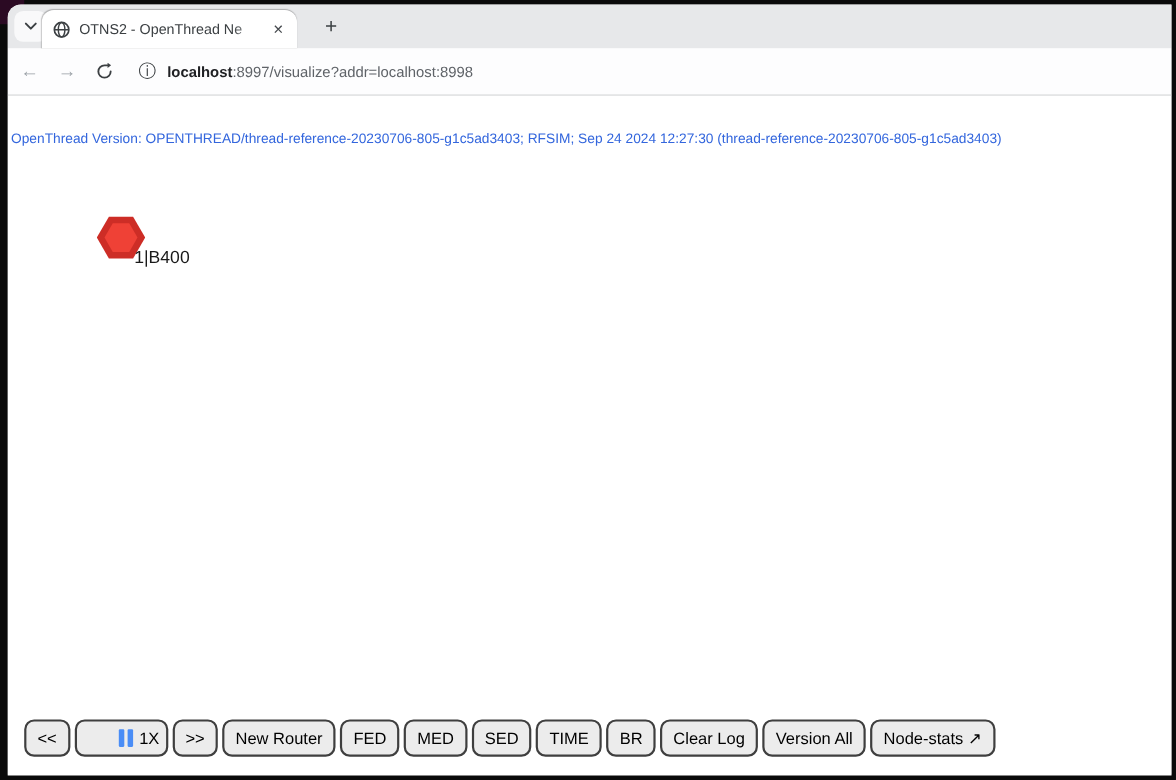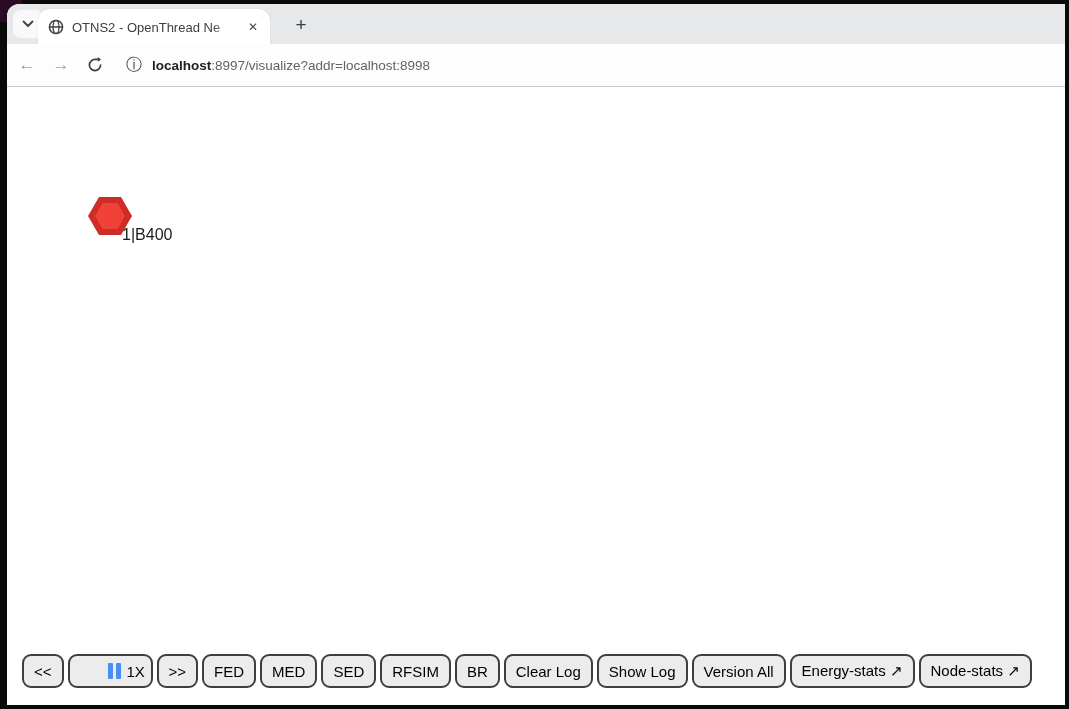"OpenThread Version:" div.version-line { html: none -> <div>OpenThread Version: OPENTHREAD/thread-reference-20230706-805-g1c5ad3403; RFSIM; Sep 24 2024 12:27:30 (thread-reference-20230706-805-g1c5ad3403)</div> }
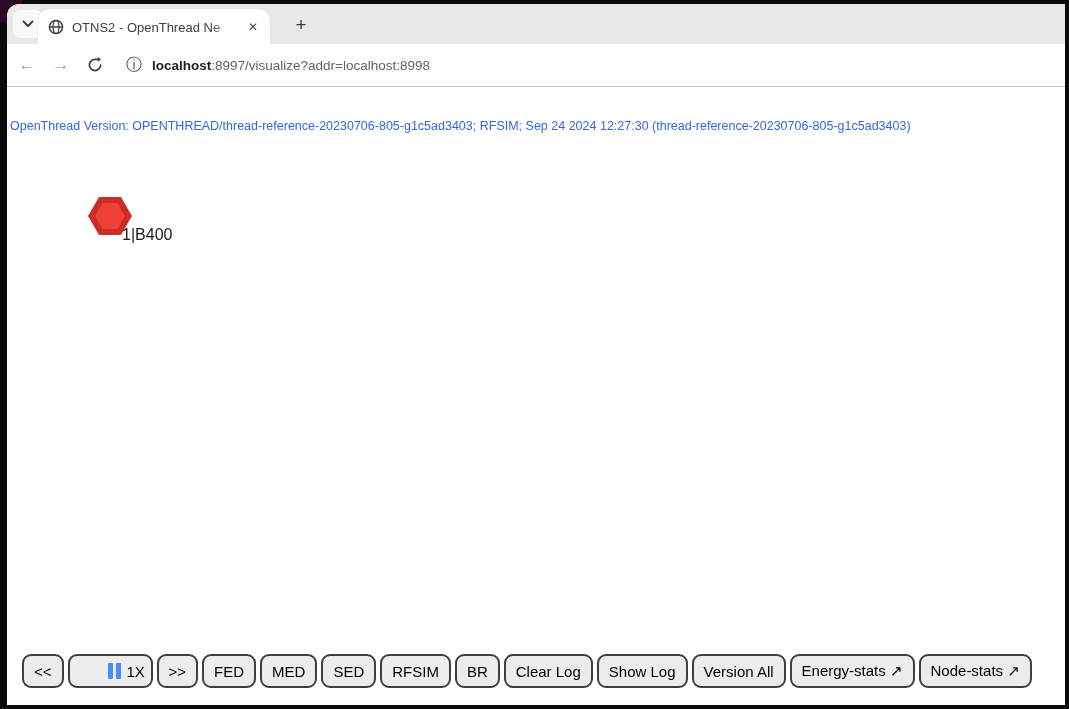"New Router" div.abtn { html: none -> <div>New Router</div> }
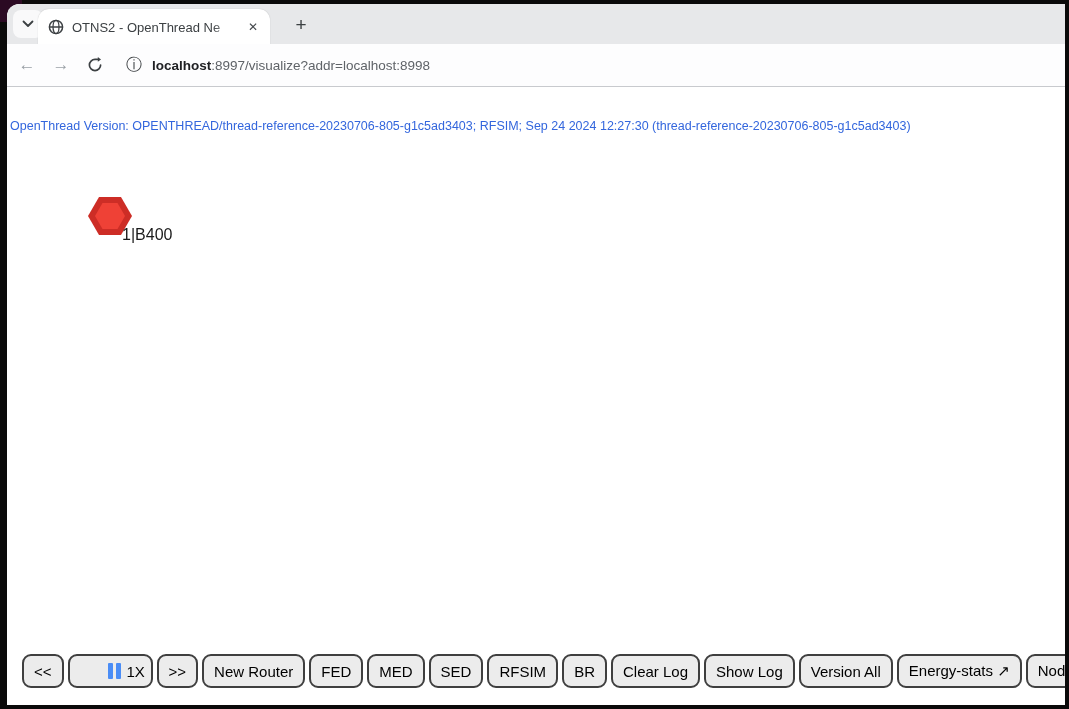"RFSIM" div.abtn { text: RFSIM -> TIME }
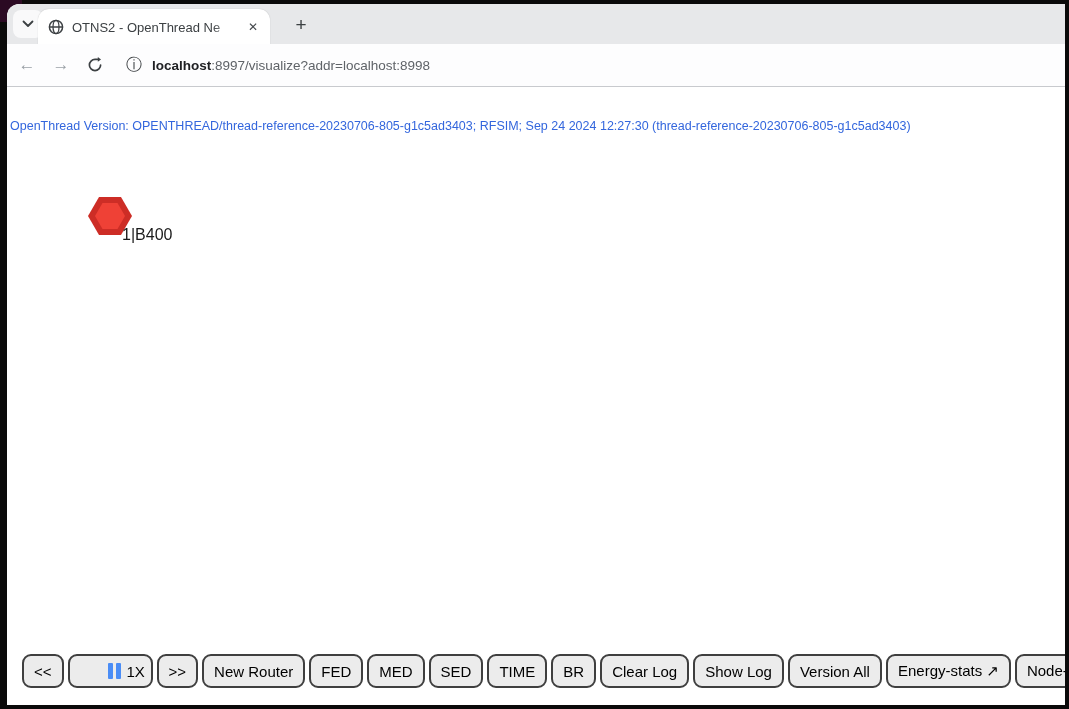"Show Log" div.abtn { html: <div>Show Log</div> -> none }
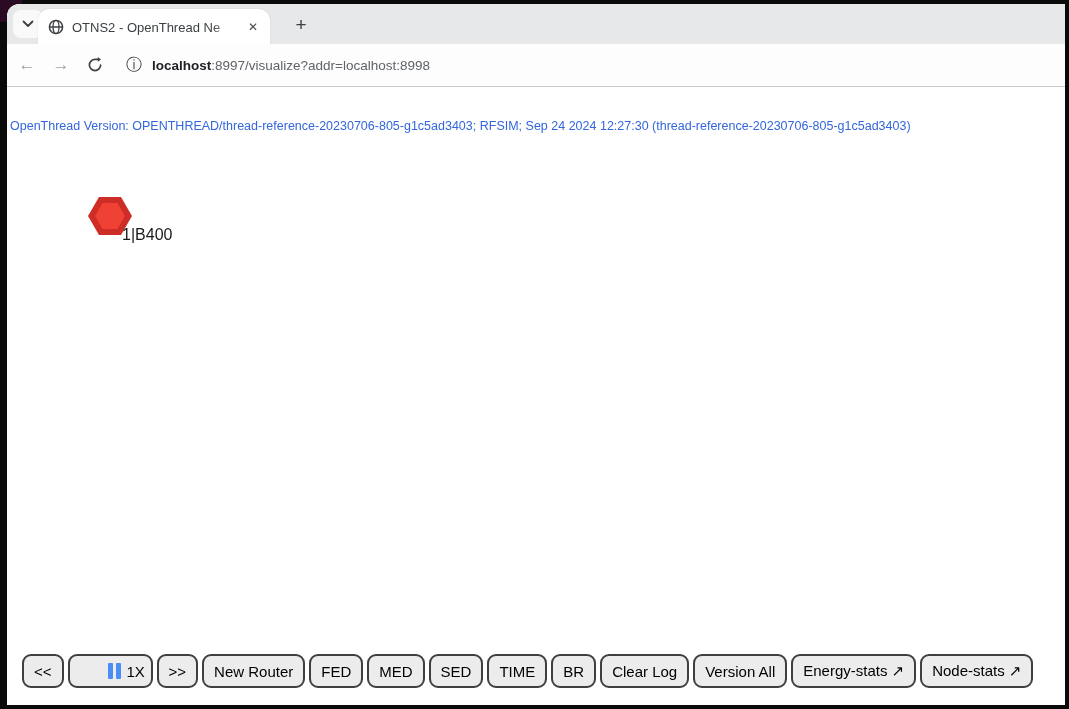"Energy-stats ↗" div.abtn { html: <div>Energy-stats ↗</div> -> none }
